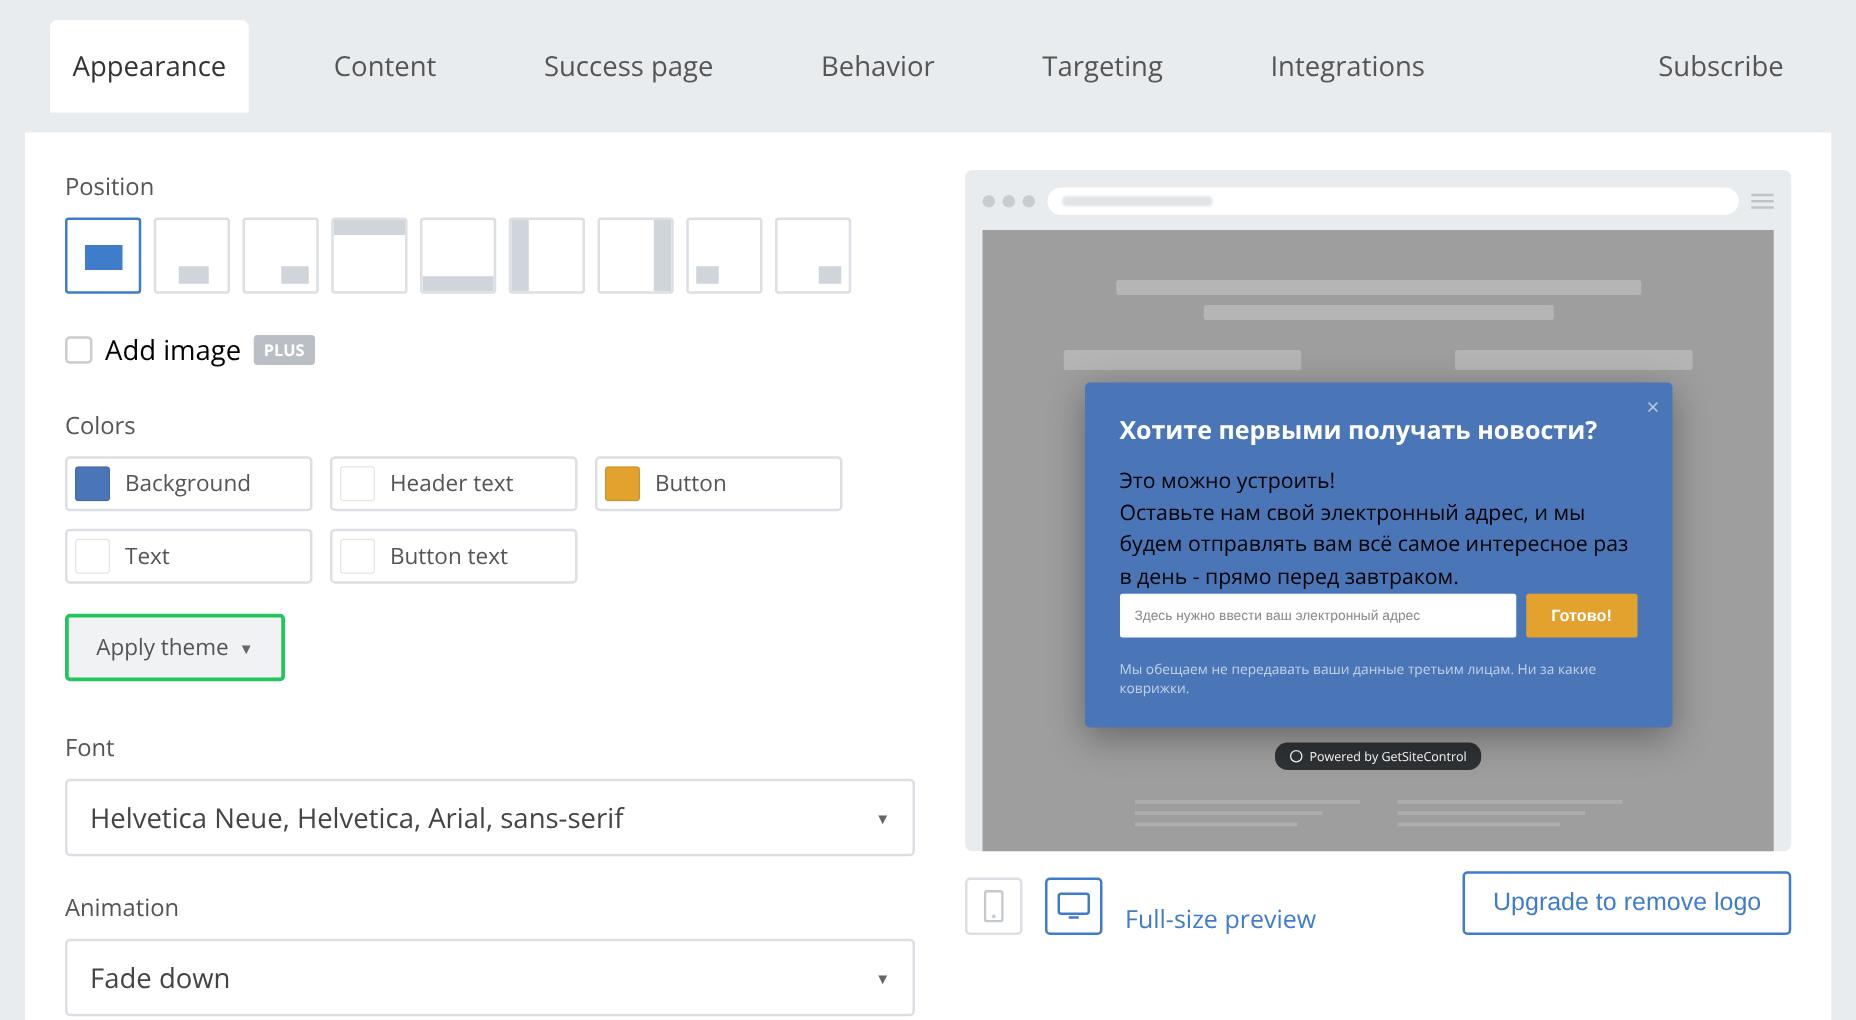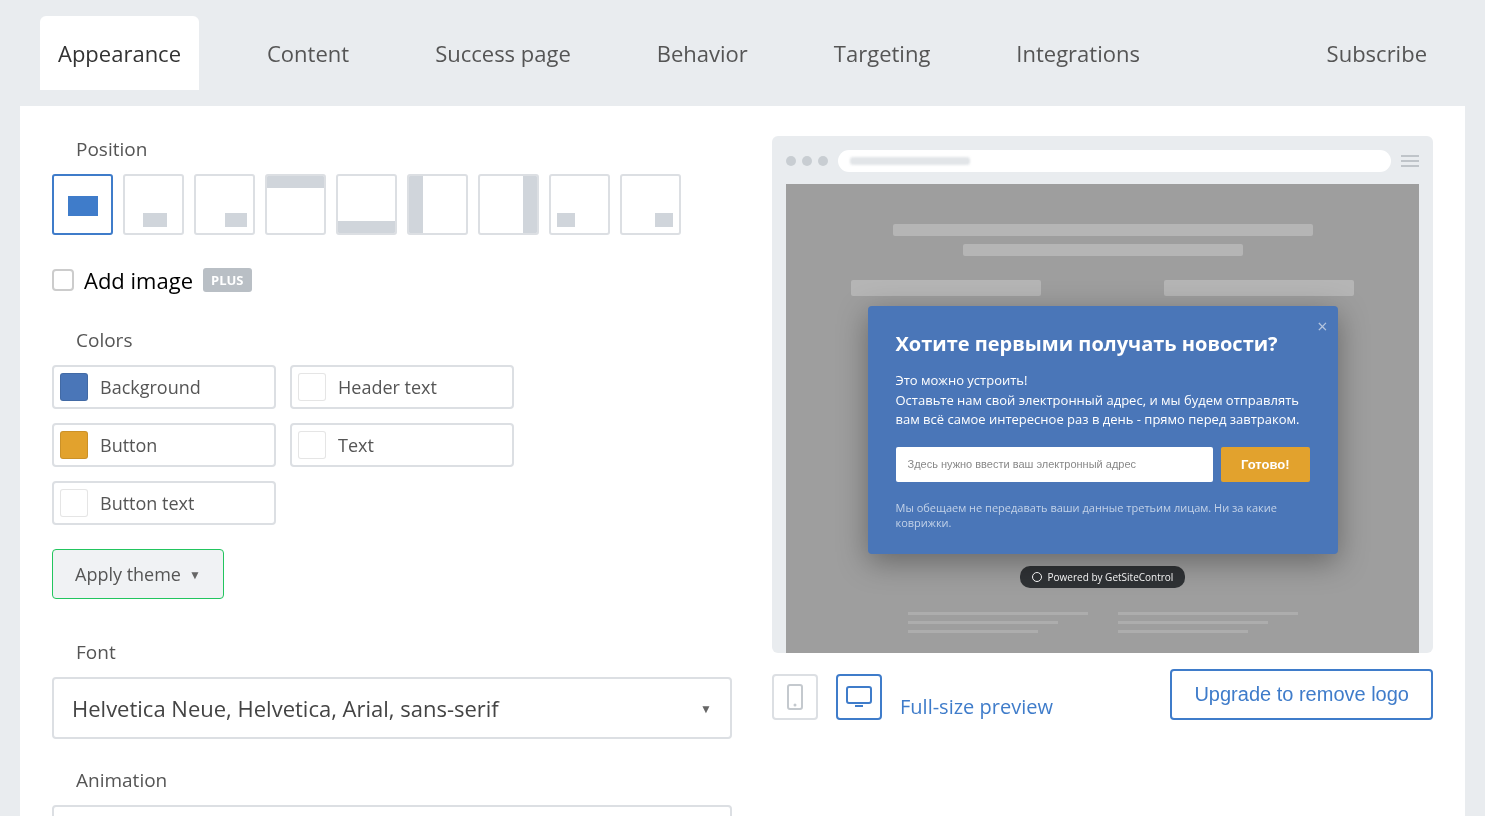"Position" .section-label { margin-left: 24px -> none }
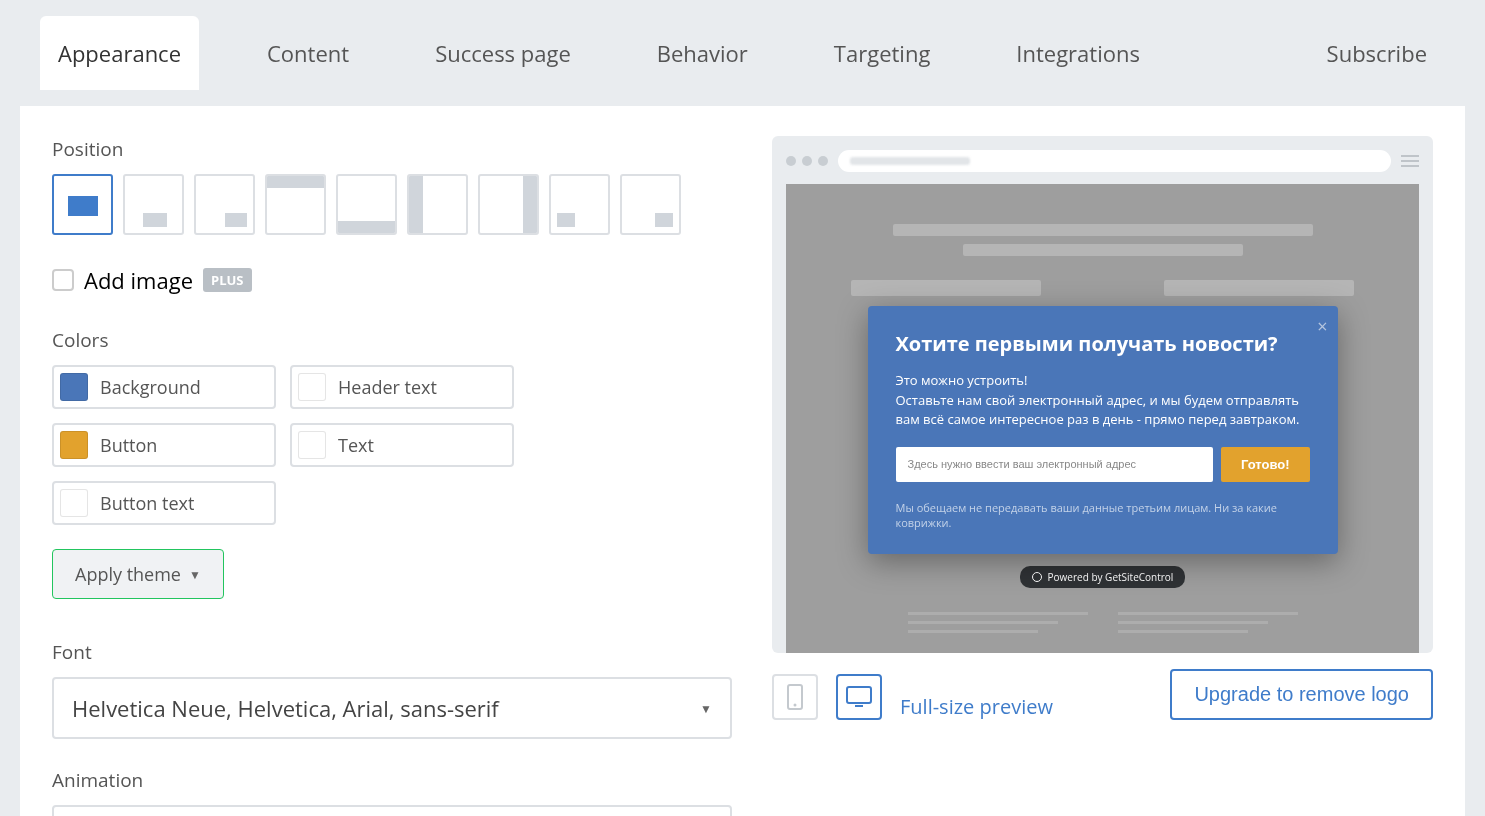"Background" .color-item { width: 224px -> 198px }
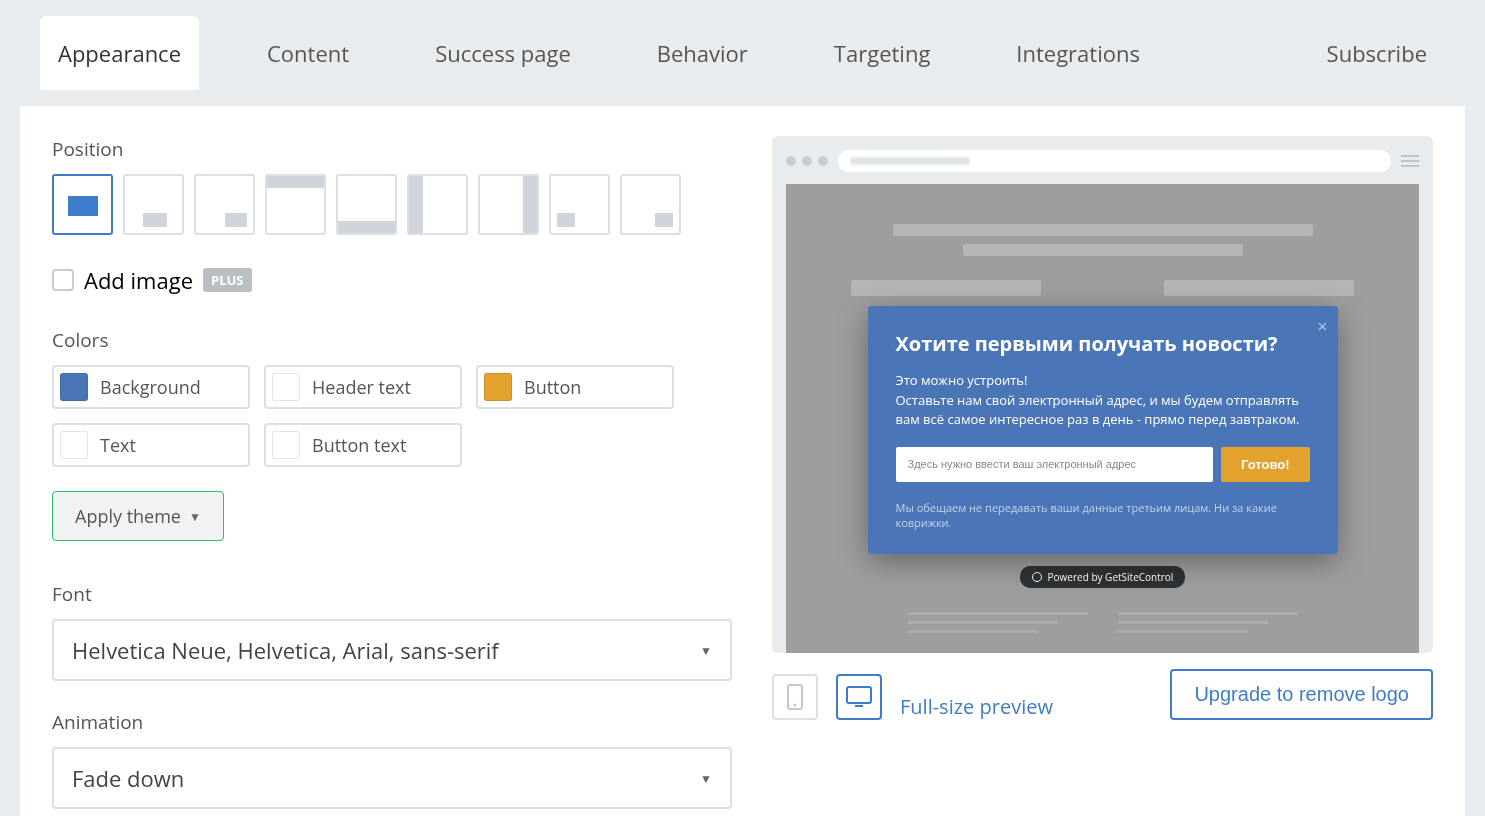"Это можно устроить!" .popup-text { color: #ffffff -> #000000; font-size: 13px -> 17px; margin-bottom: 17px -> 2px }
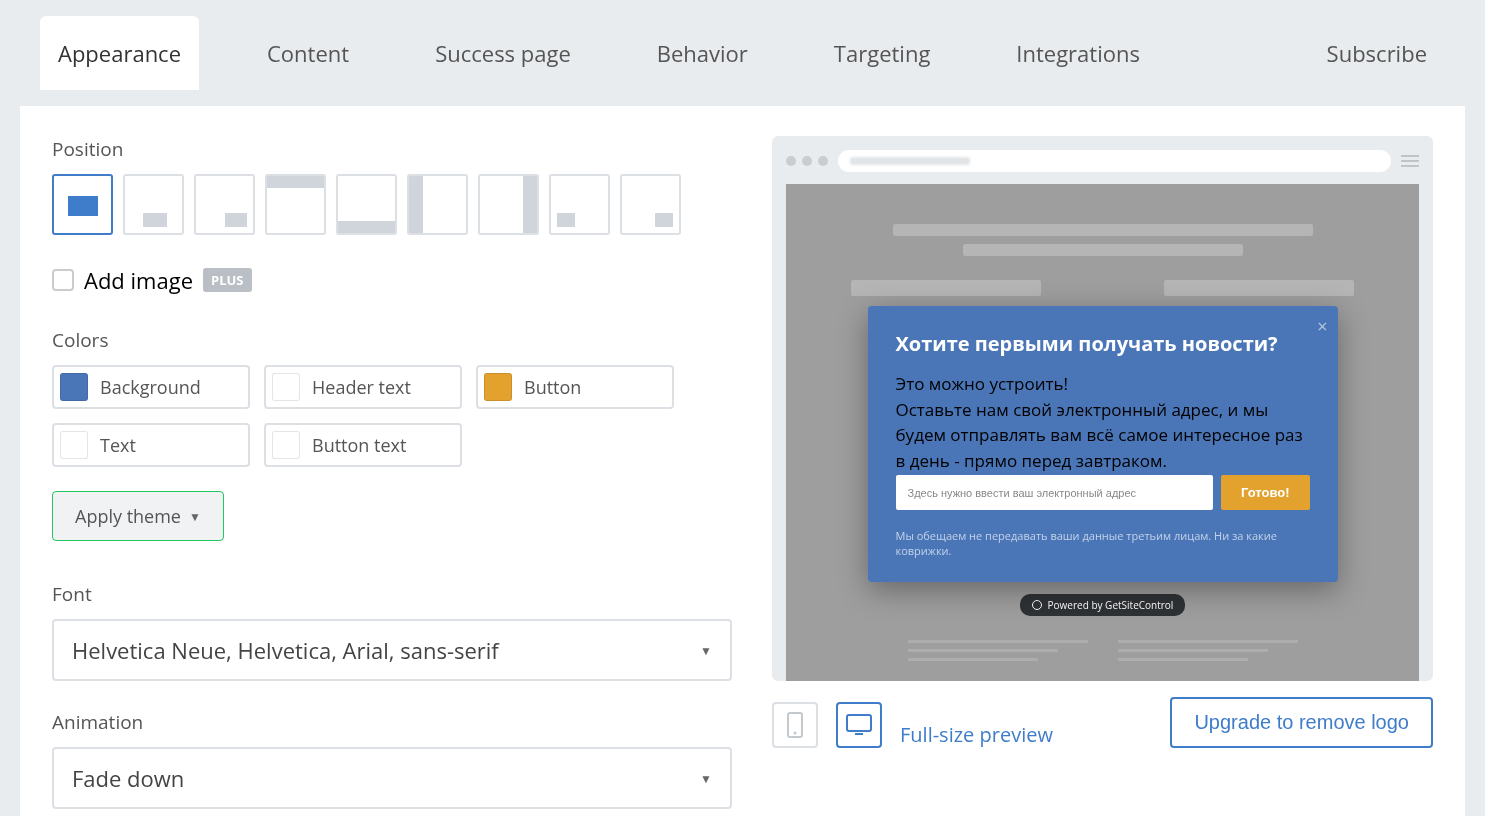"Apply theme" .apply-theme-btn { border: 1px solid #22c55e -> 3px solid #22c55e }
